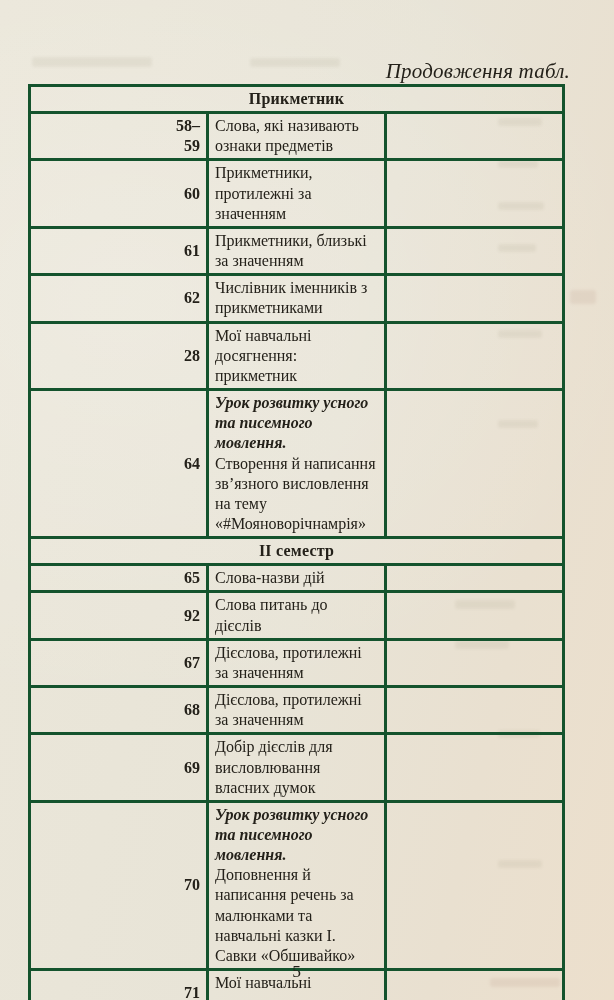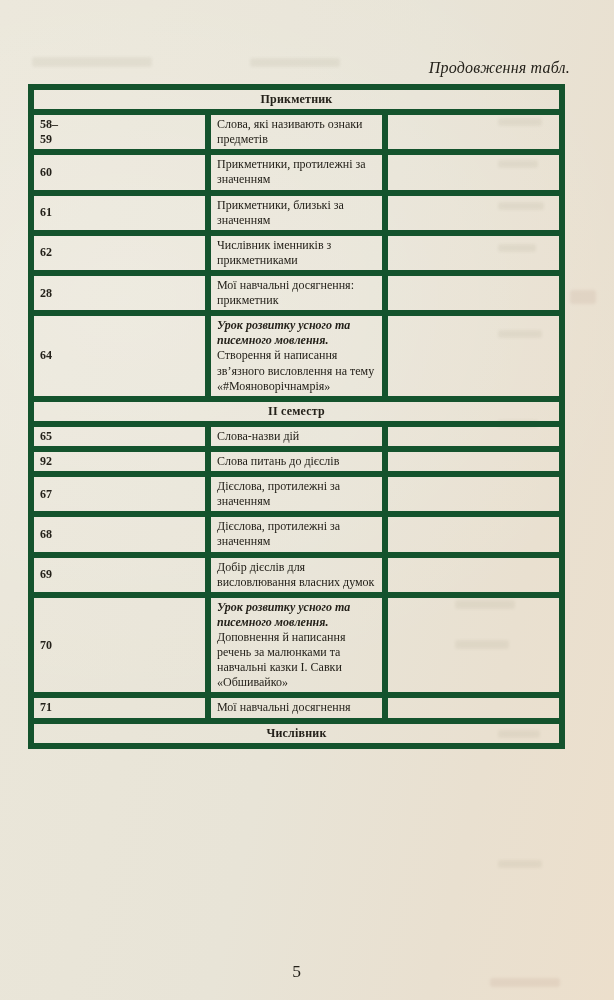"Продовження табл." .note { font-size: 16px -> 21px }
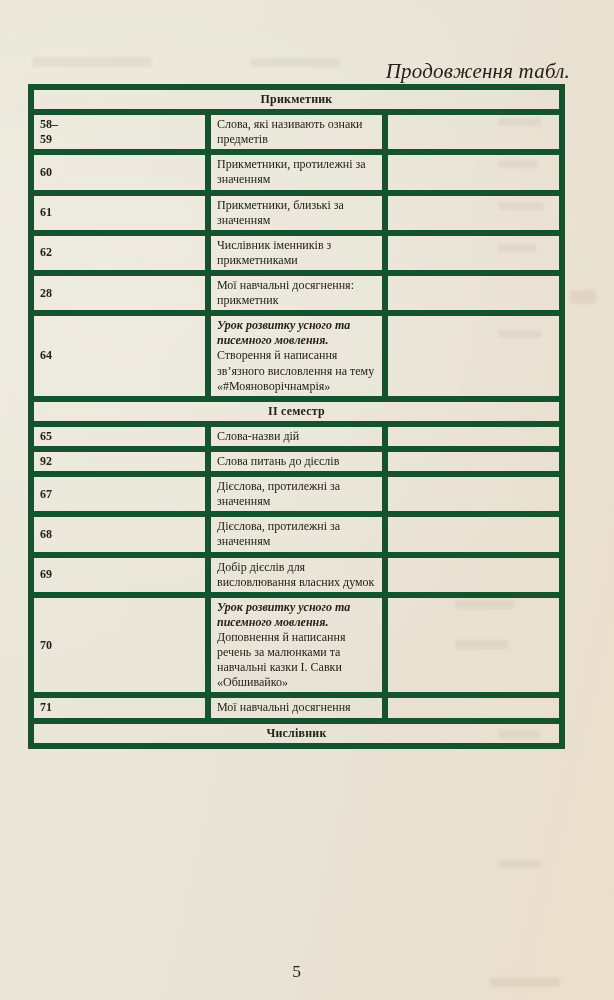"Прикметник" table.lessons td { border: 6px solid #14532d -> 3px solid #14532d; font-size: 12px -> 16px }
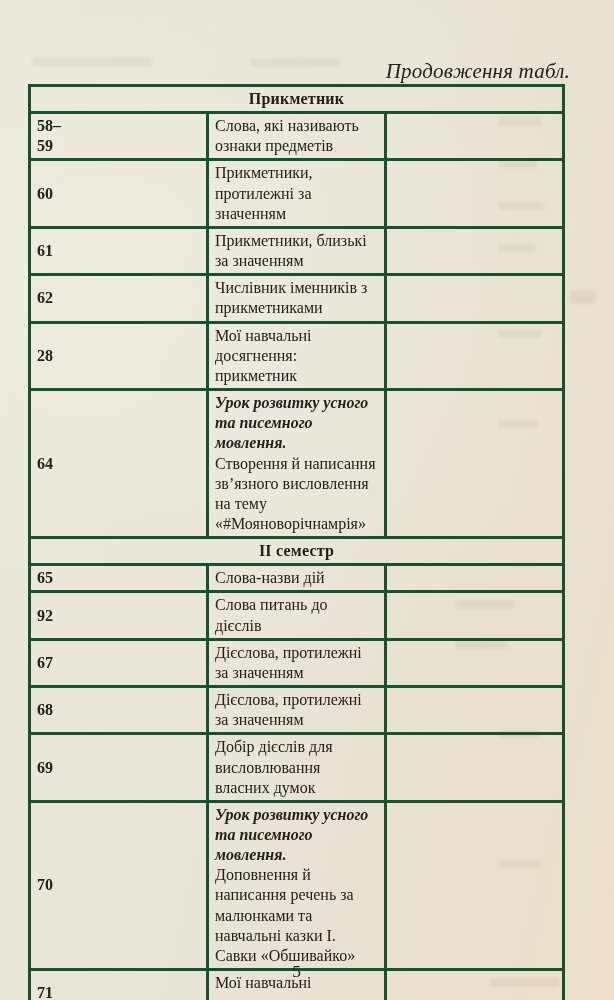"58–" td.num { text-align: left -> right }
